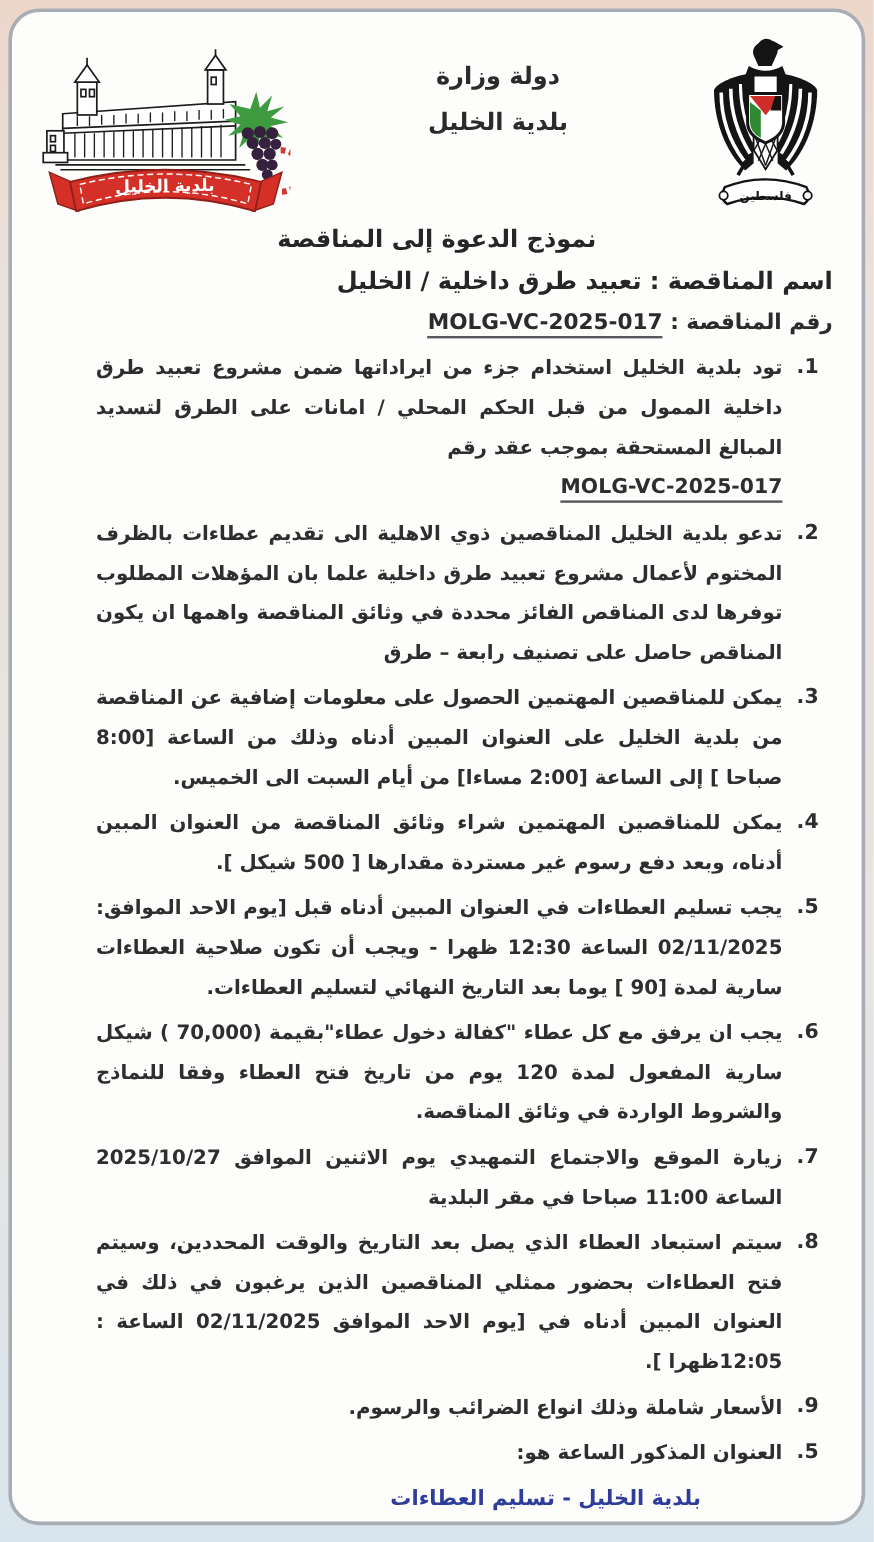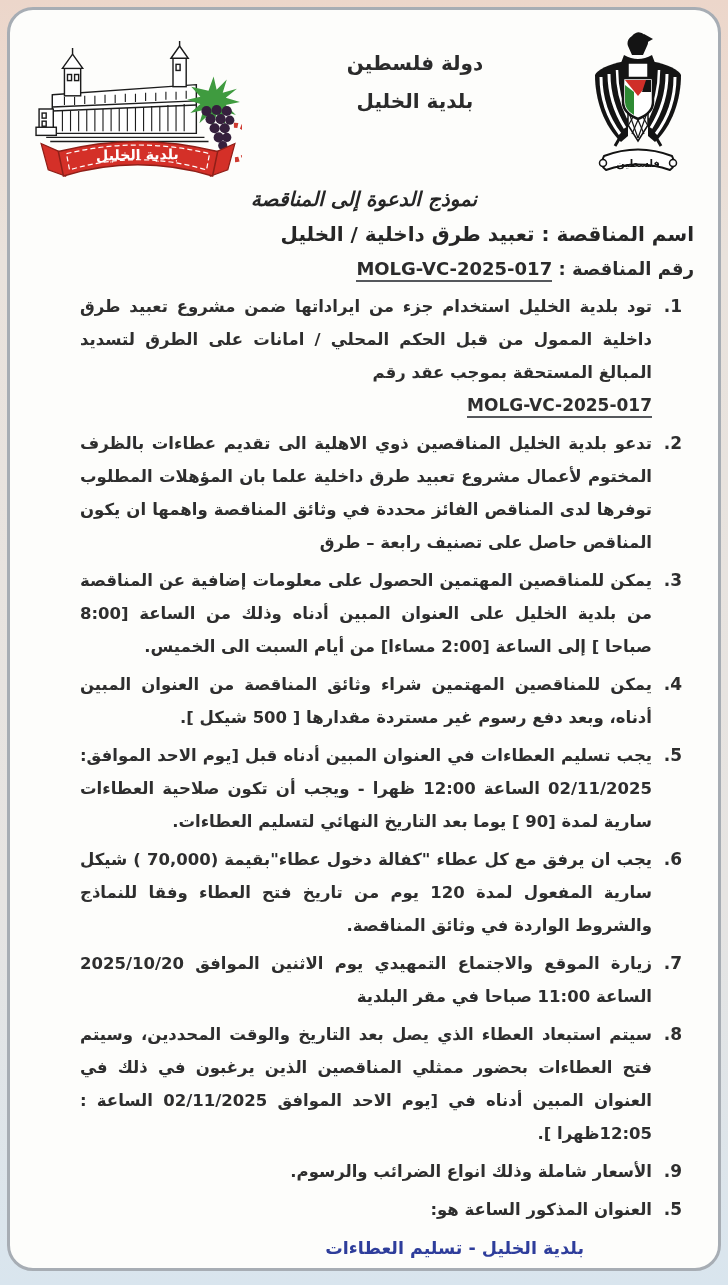"دولة فلسطين" div.hline { text: فلسطين -> وزارة }
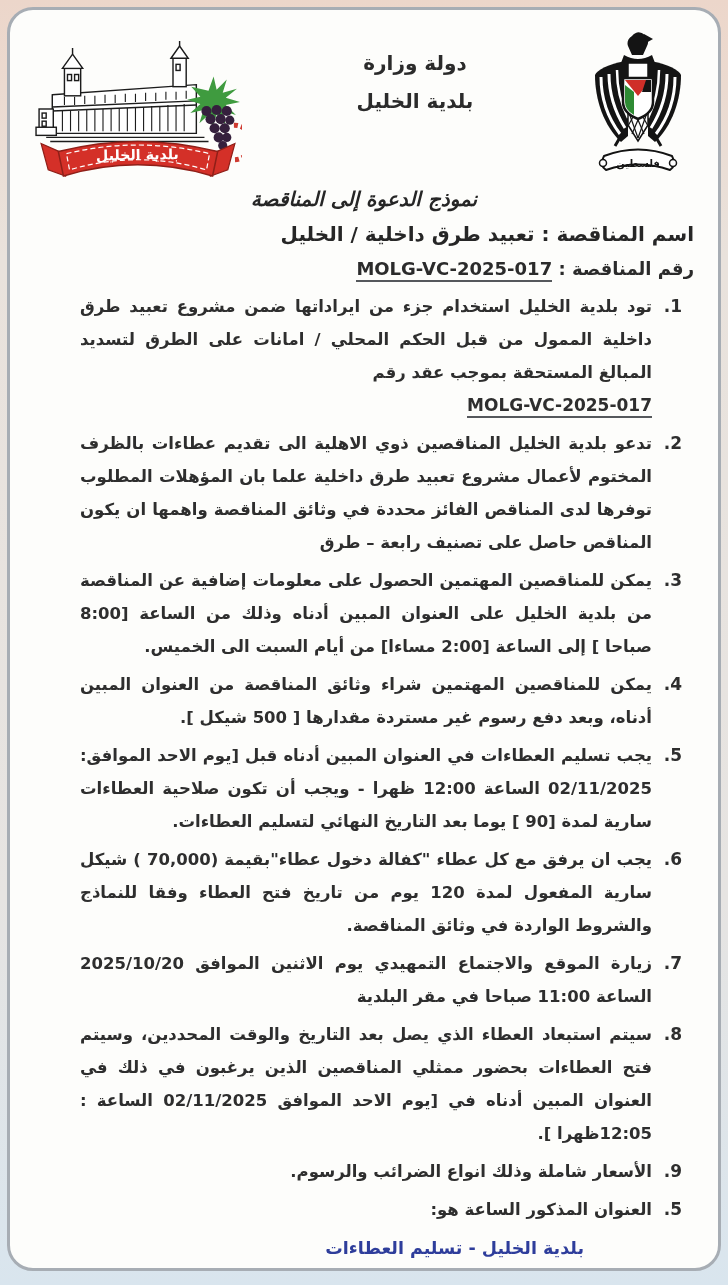"نموذج الدعوة إلى المناقصة" .form-title { font-style: italic -> none }
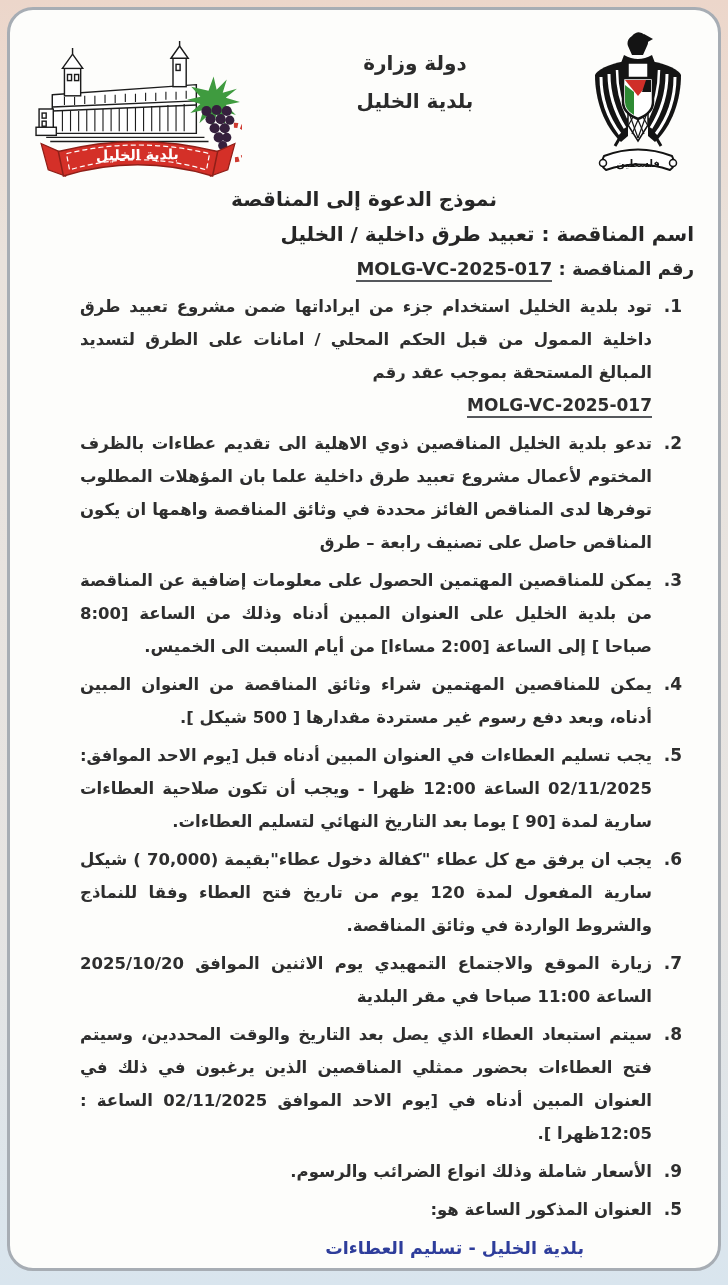"يجب تسليم العطاءات في العنوان" div.txt { text: 12:00 -> 12:30 }
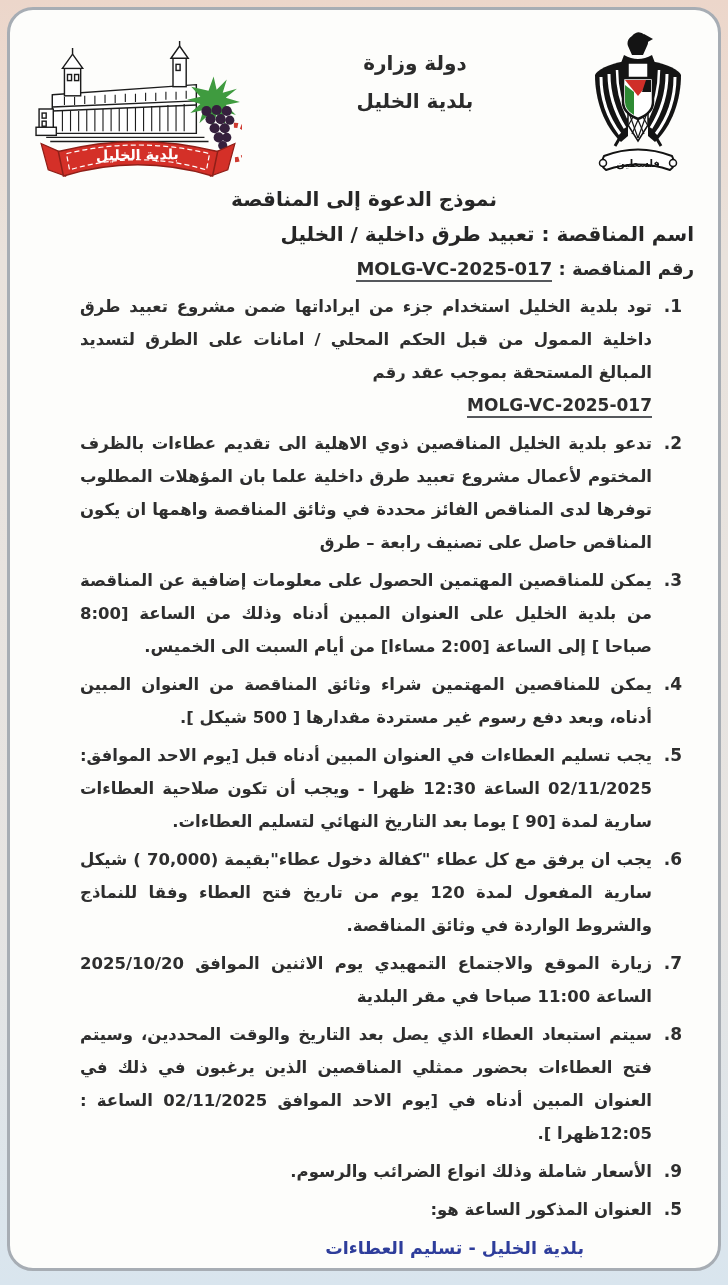"زيارة الموقع والاجتماع التمهيدي يوم" div.txt { text: 2025/10/20 -> 2025/10/27 }
